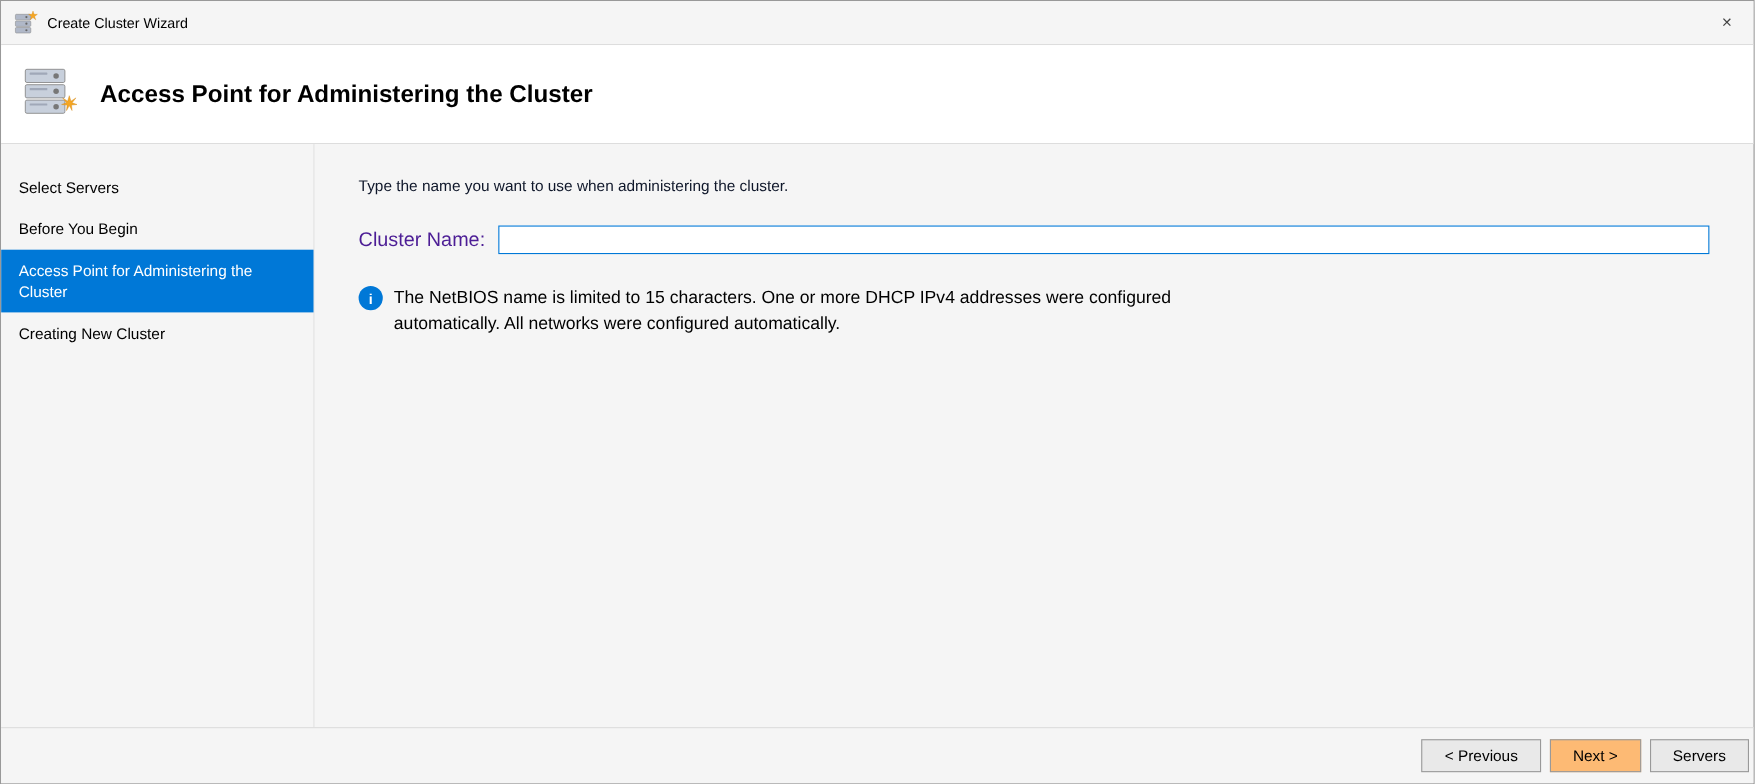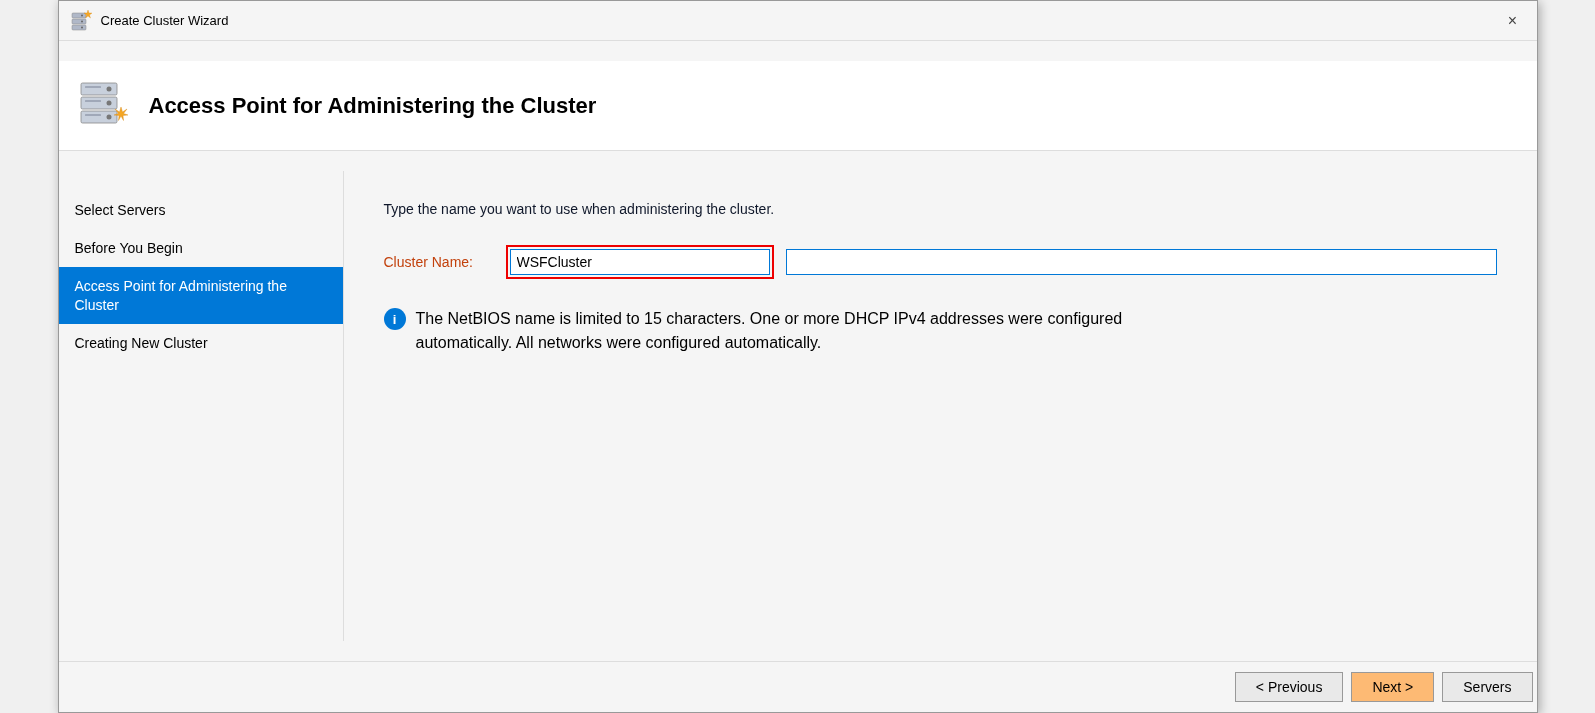"Create Cluster Wizard" .dialog { gap: 20px -> none; width: 1480px -> 1595px }
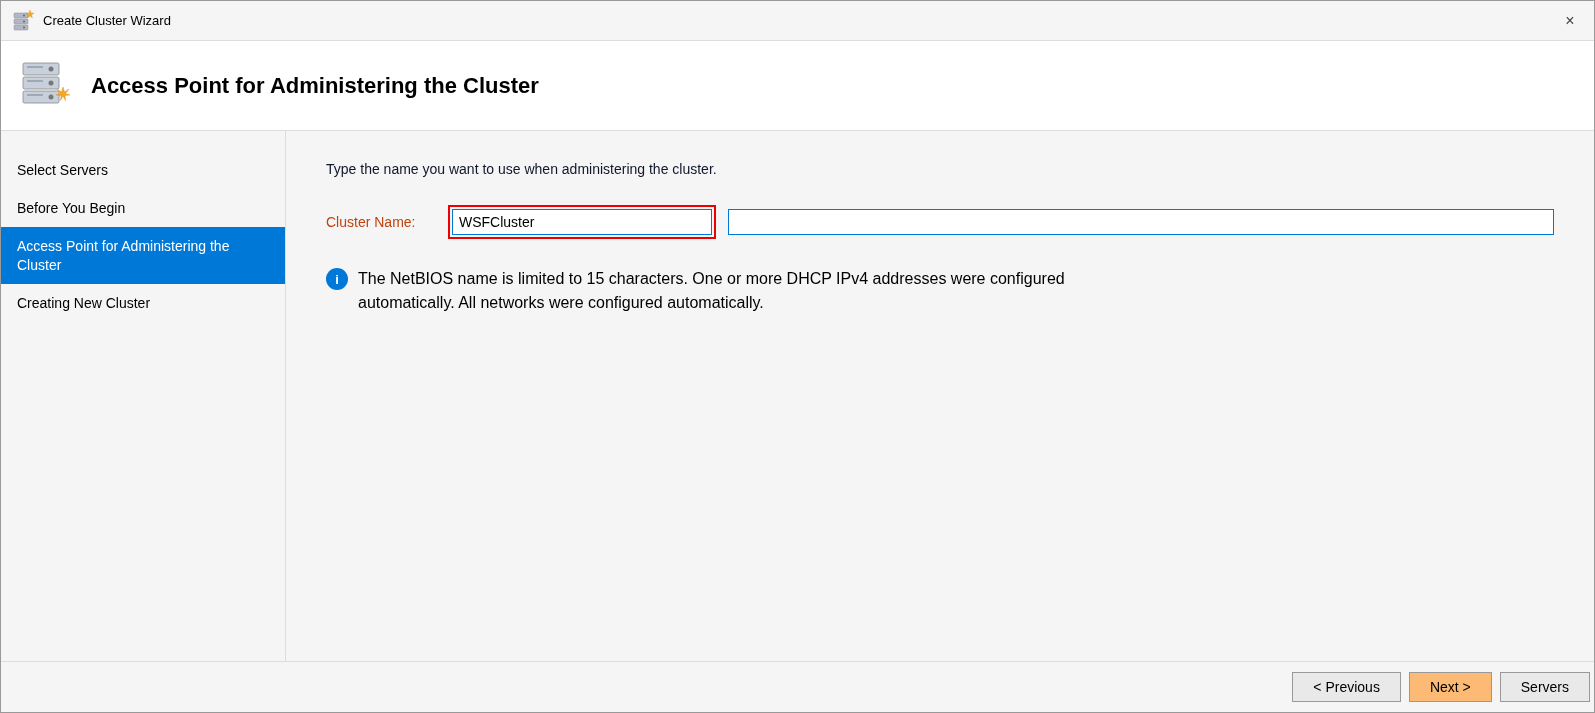"Cluster Name:" .form-label { color: #c2410c -> #4c1d95; font-size: 14px -> 18px }
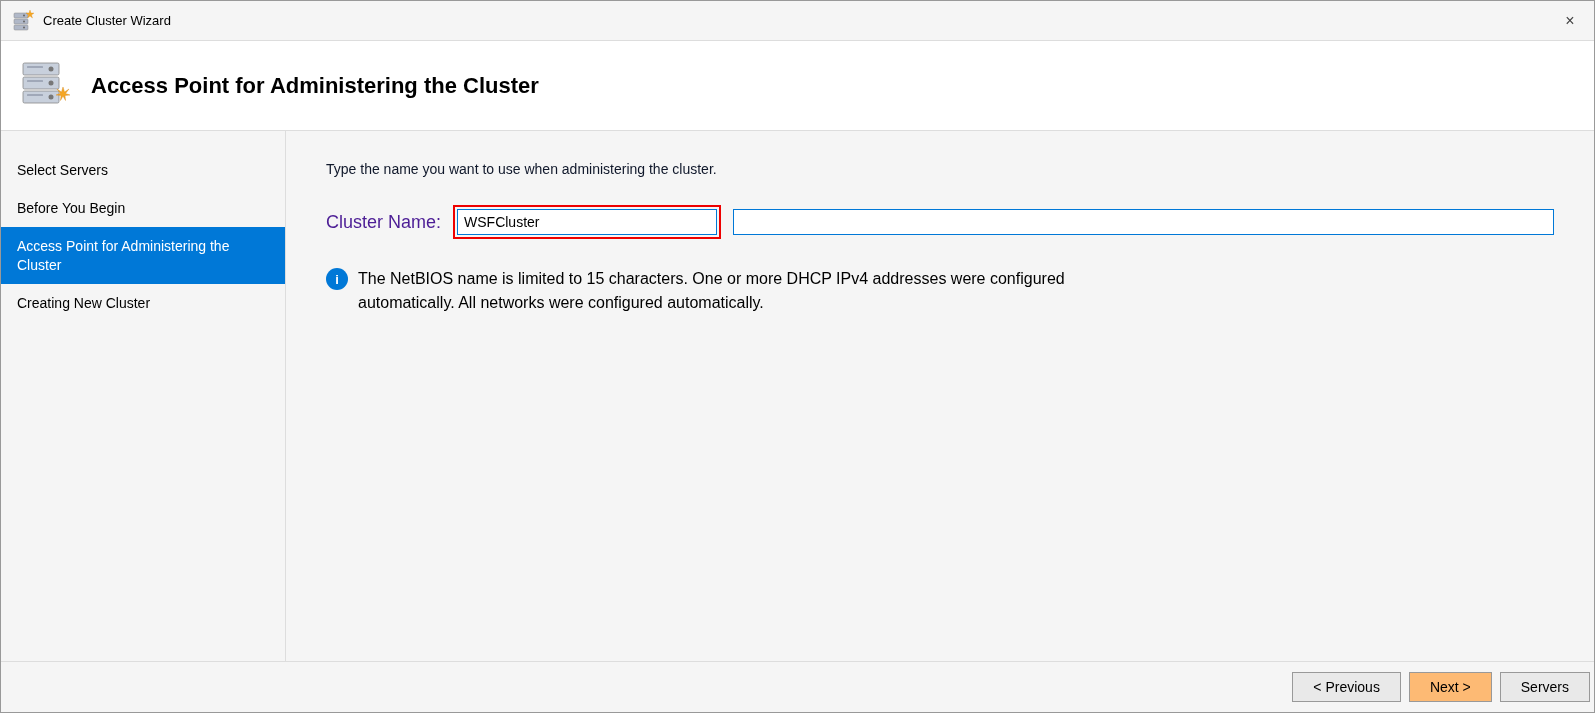"WSFCluster" div.cluster-name-input-wrapper { html: <div> <input> </div> -> none }
